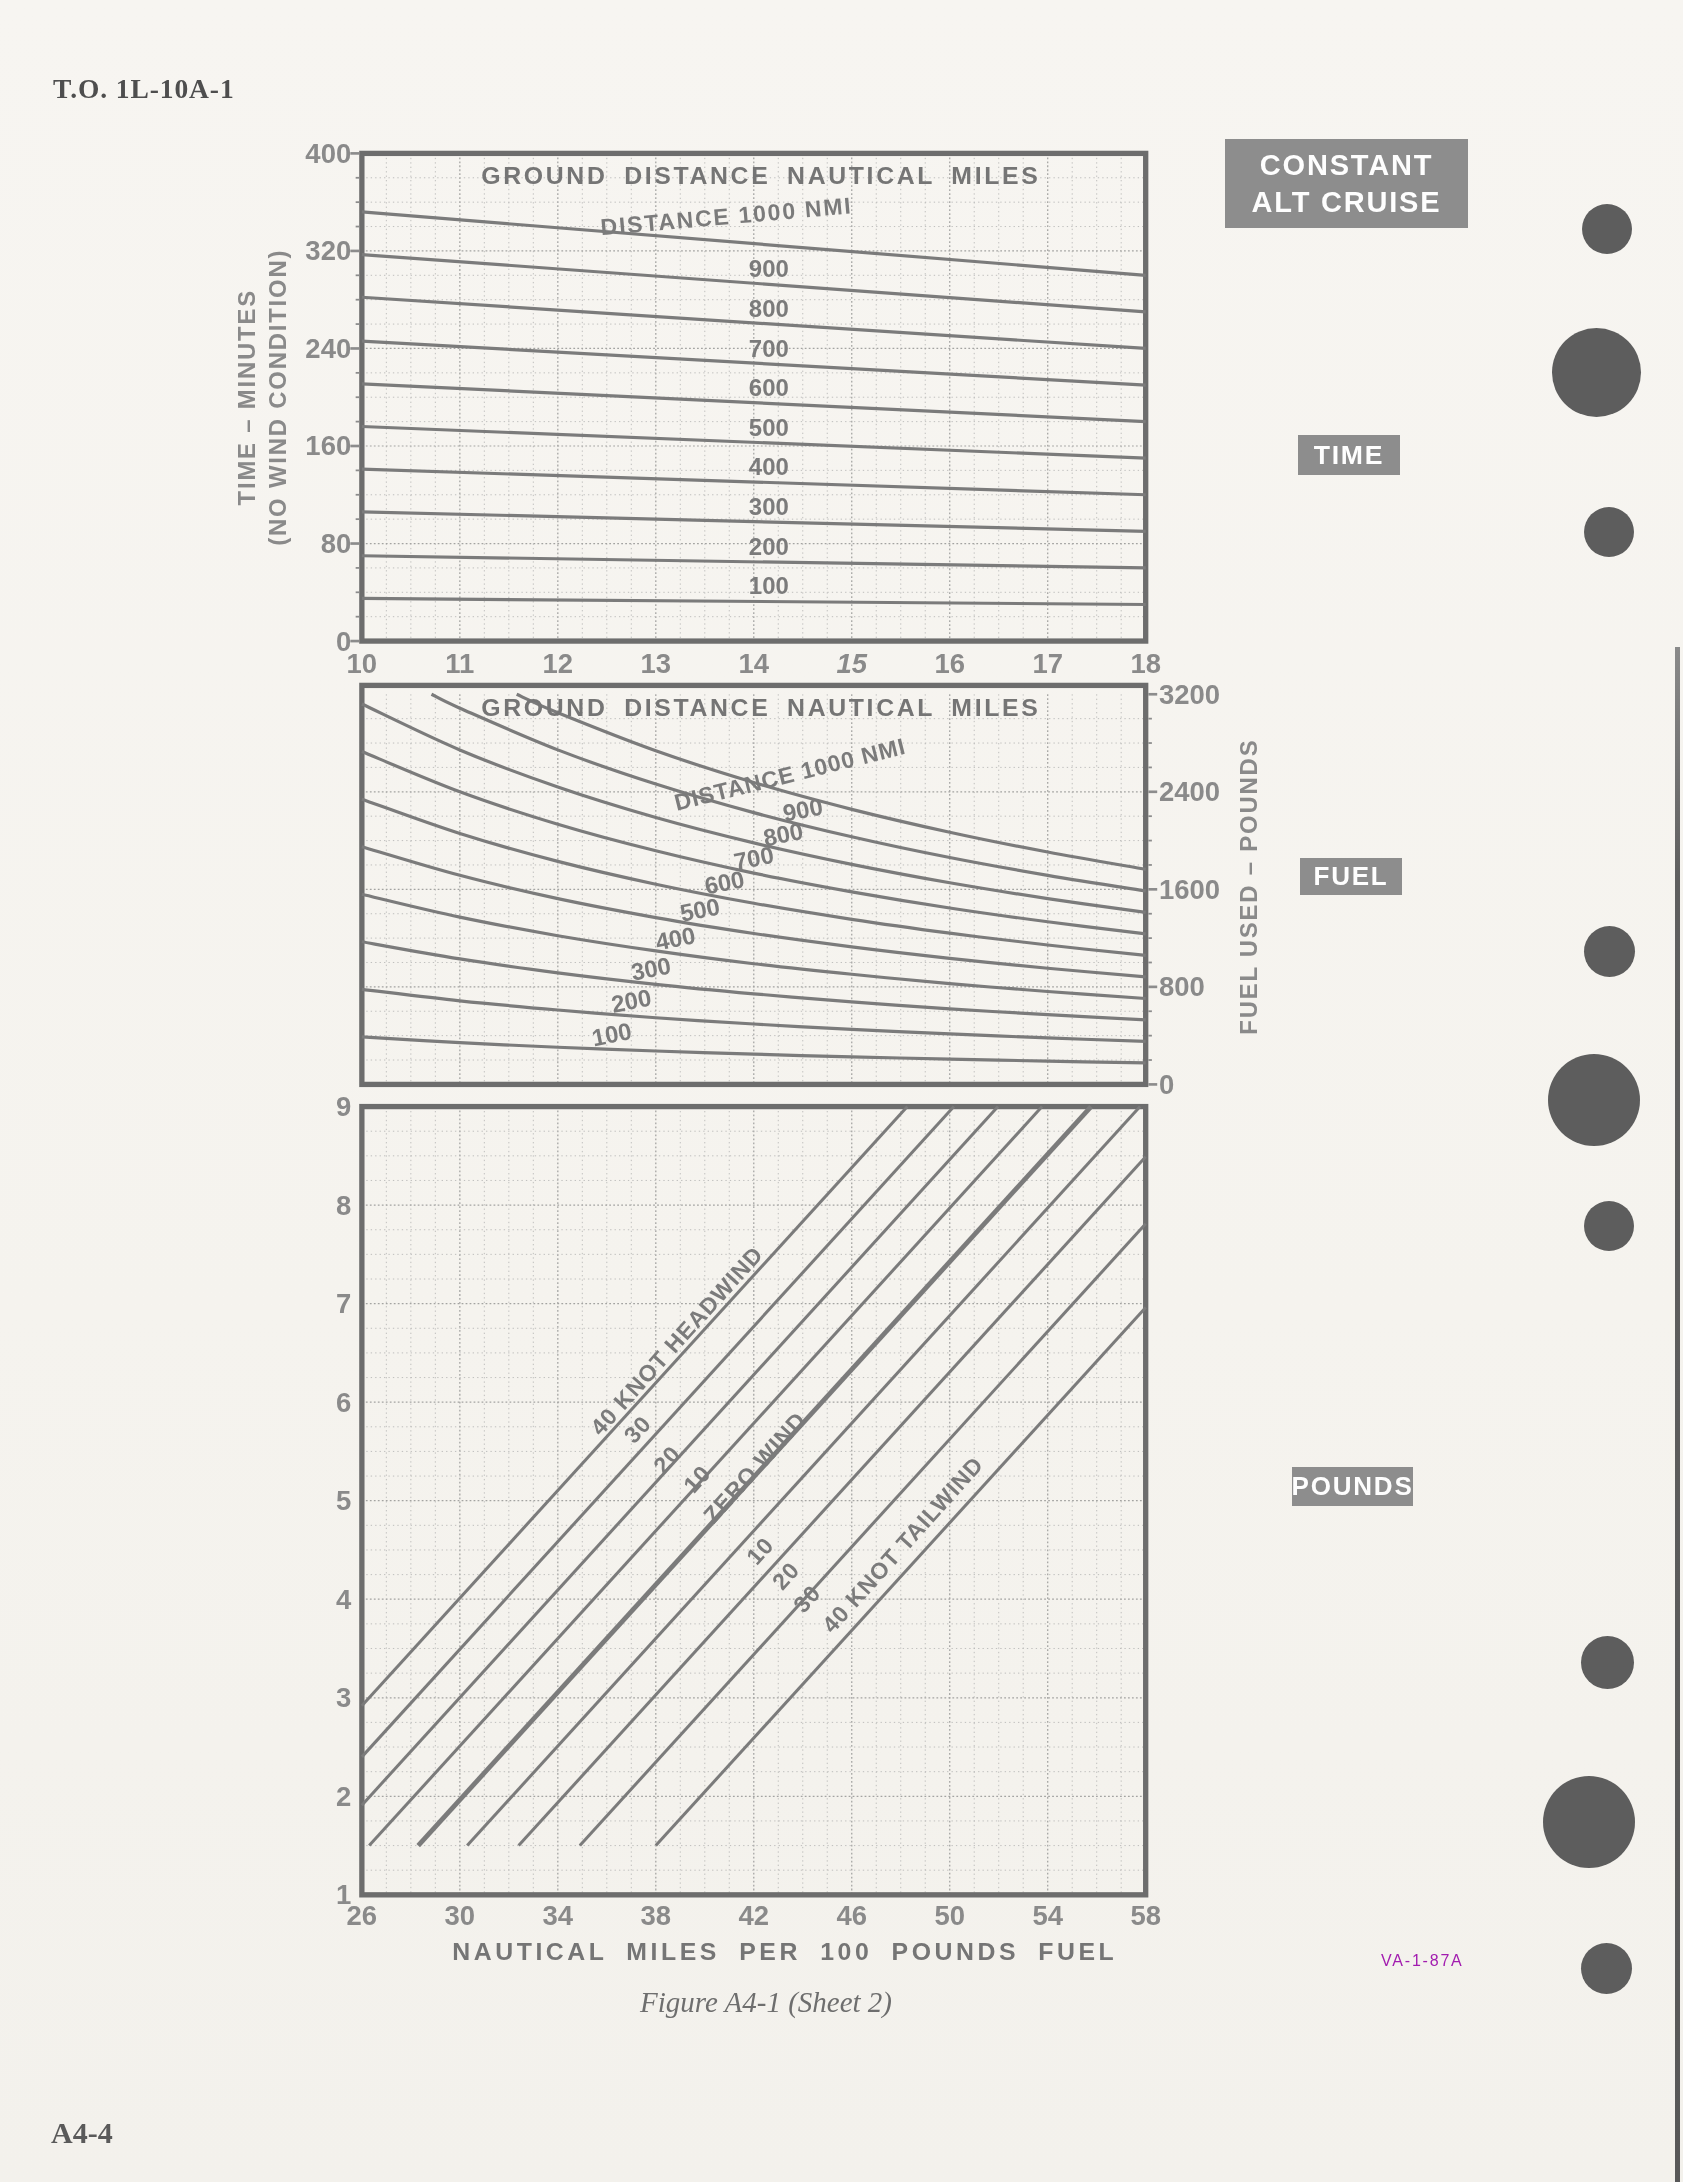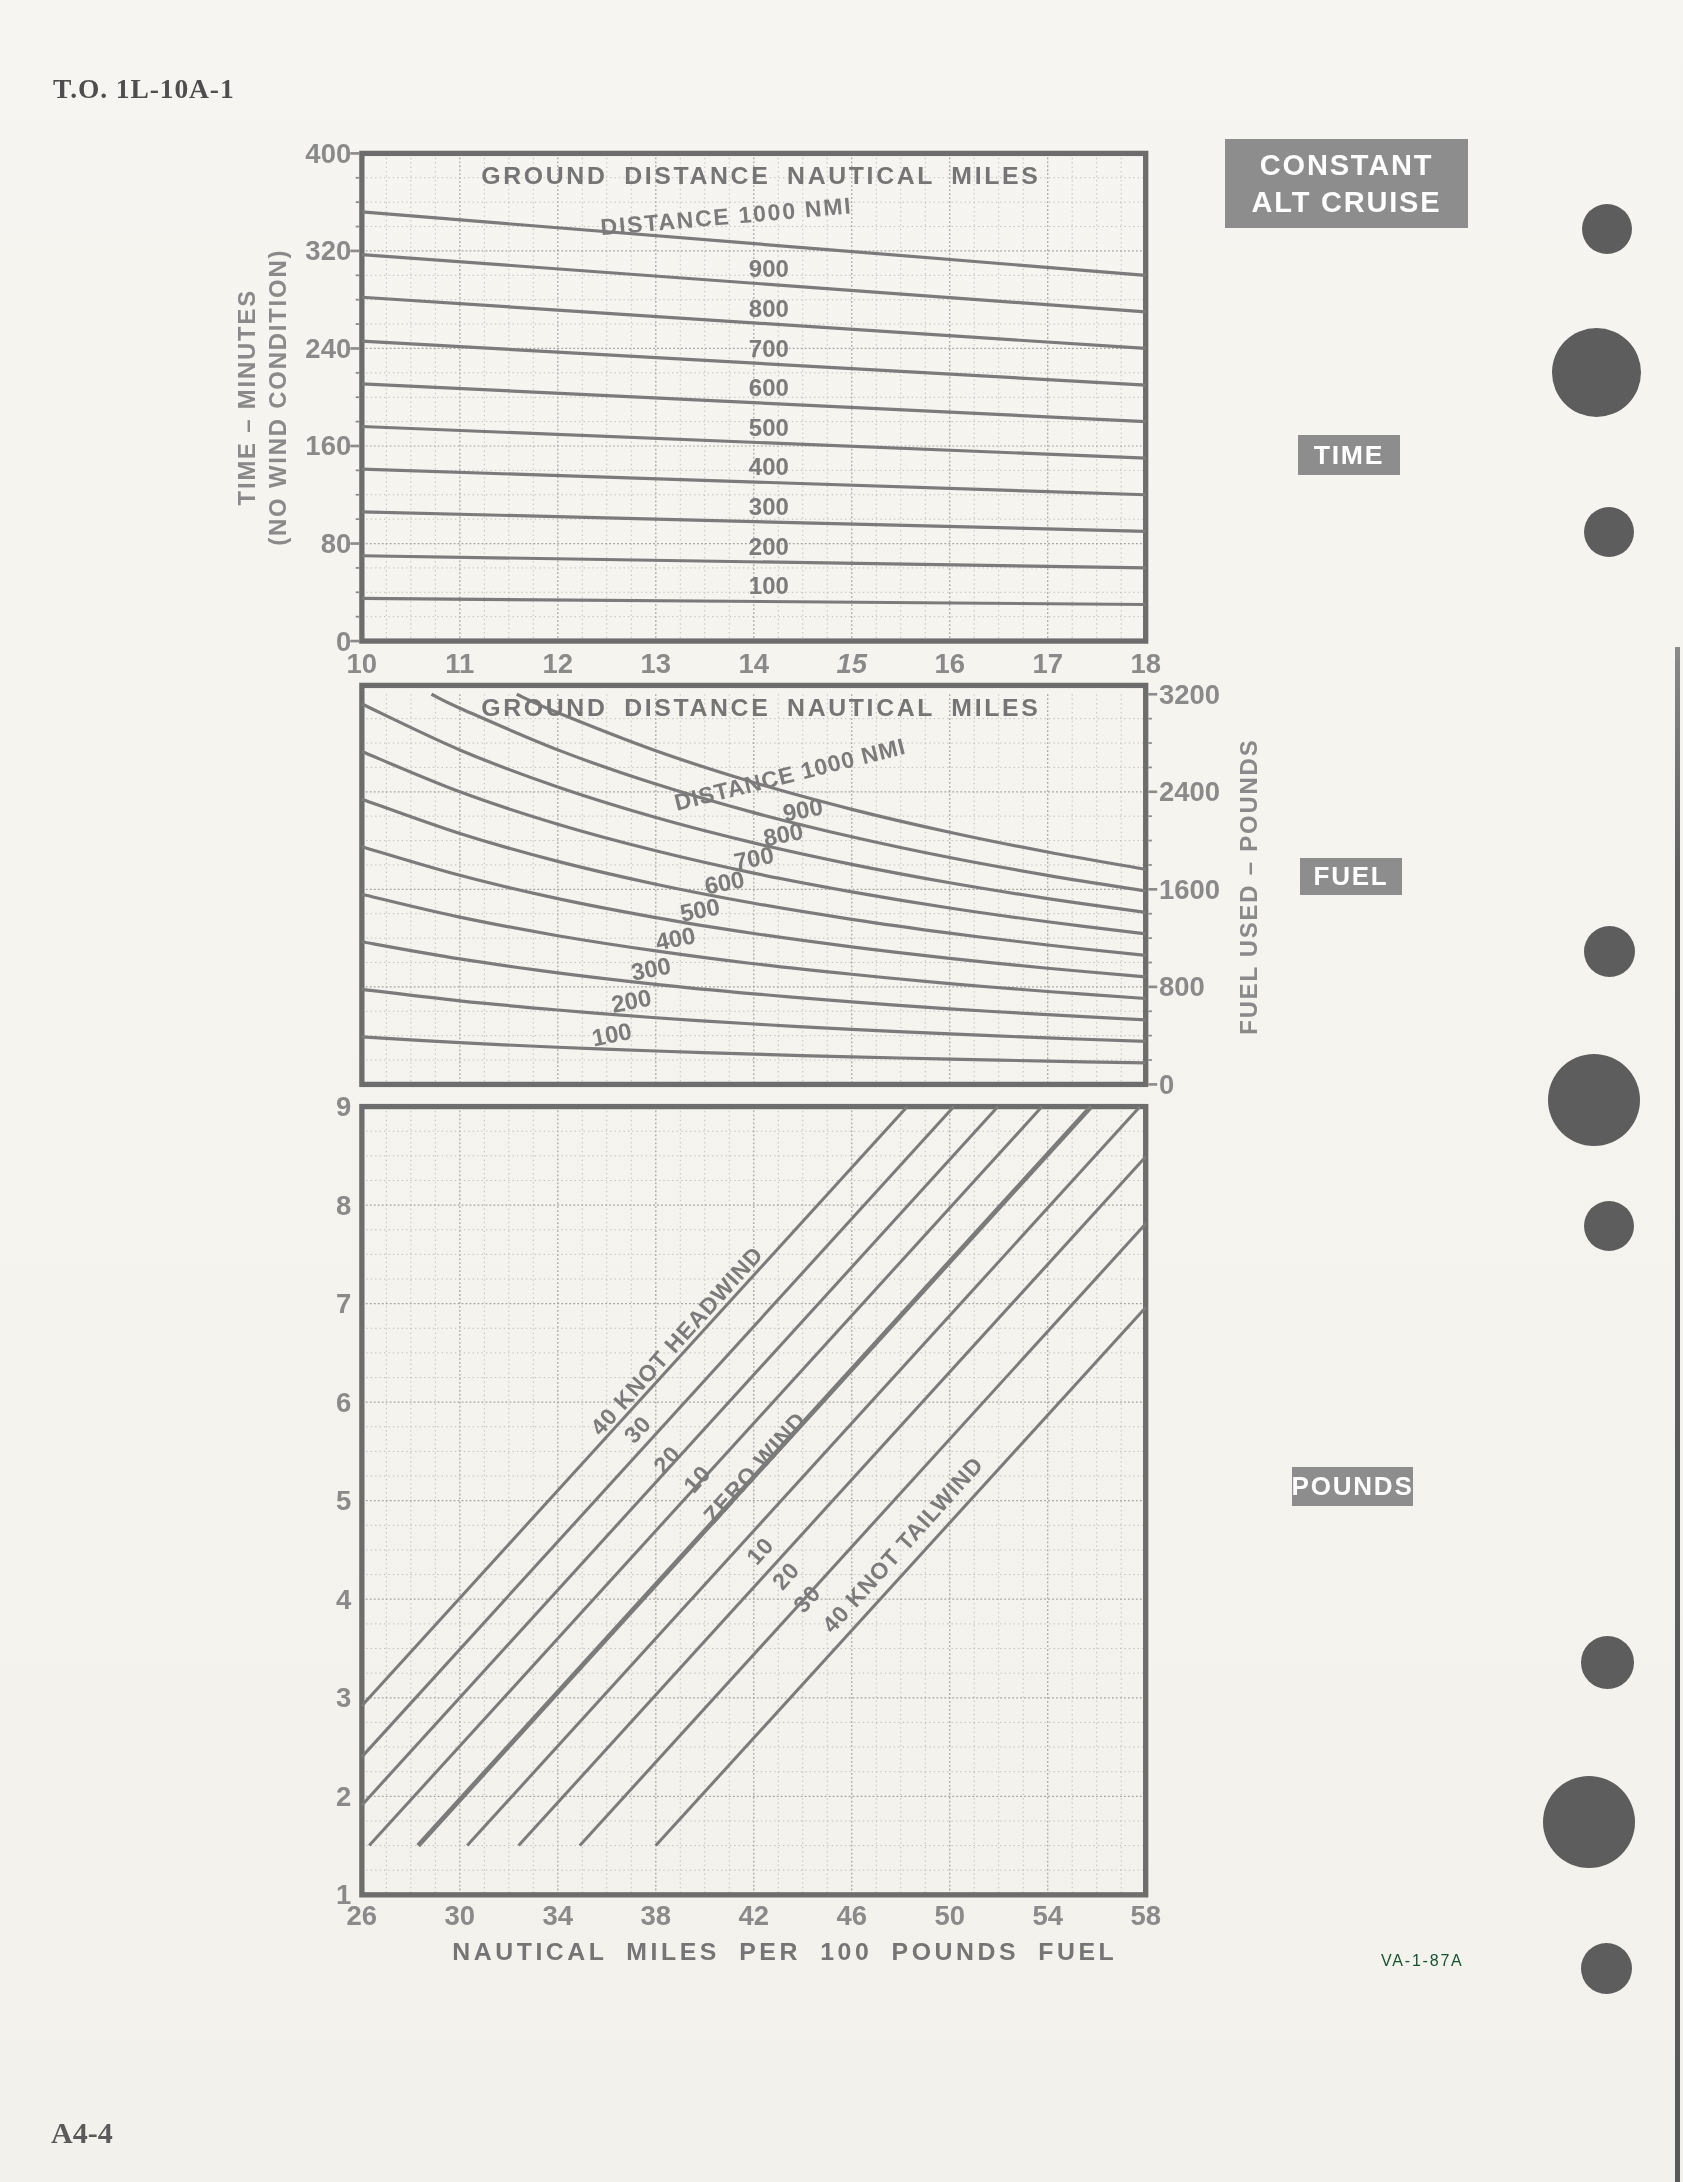"VA-1-87A" .va-code { color: #14532d -> #a21caf }
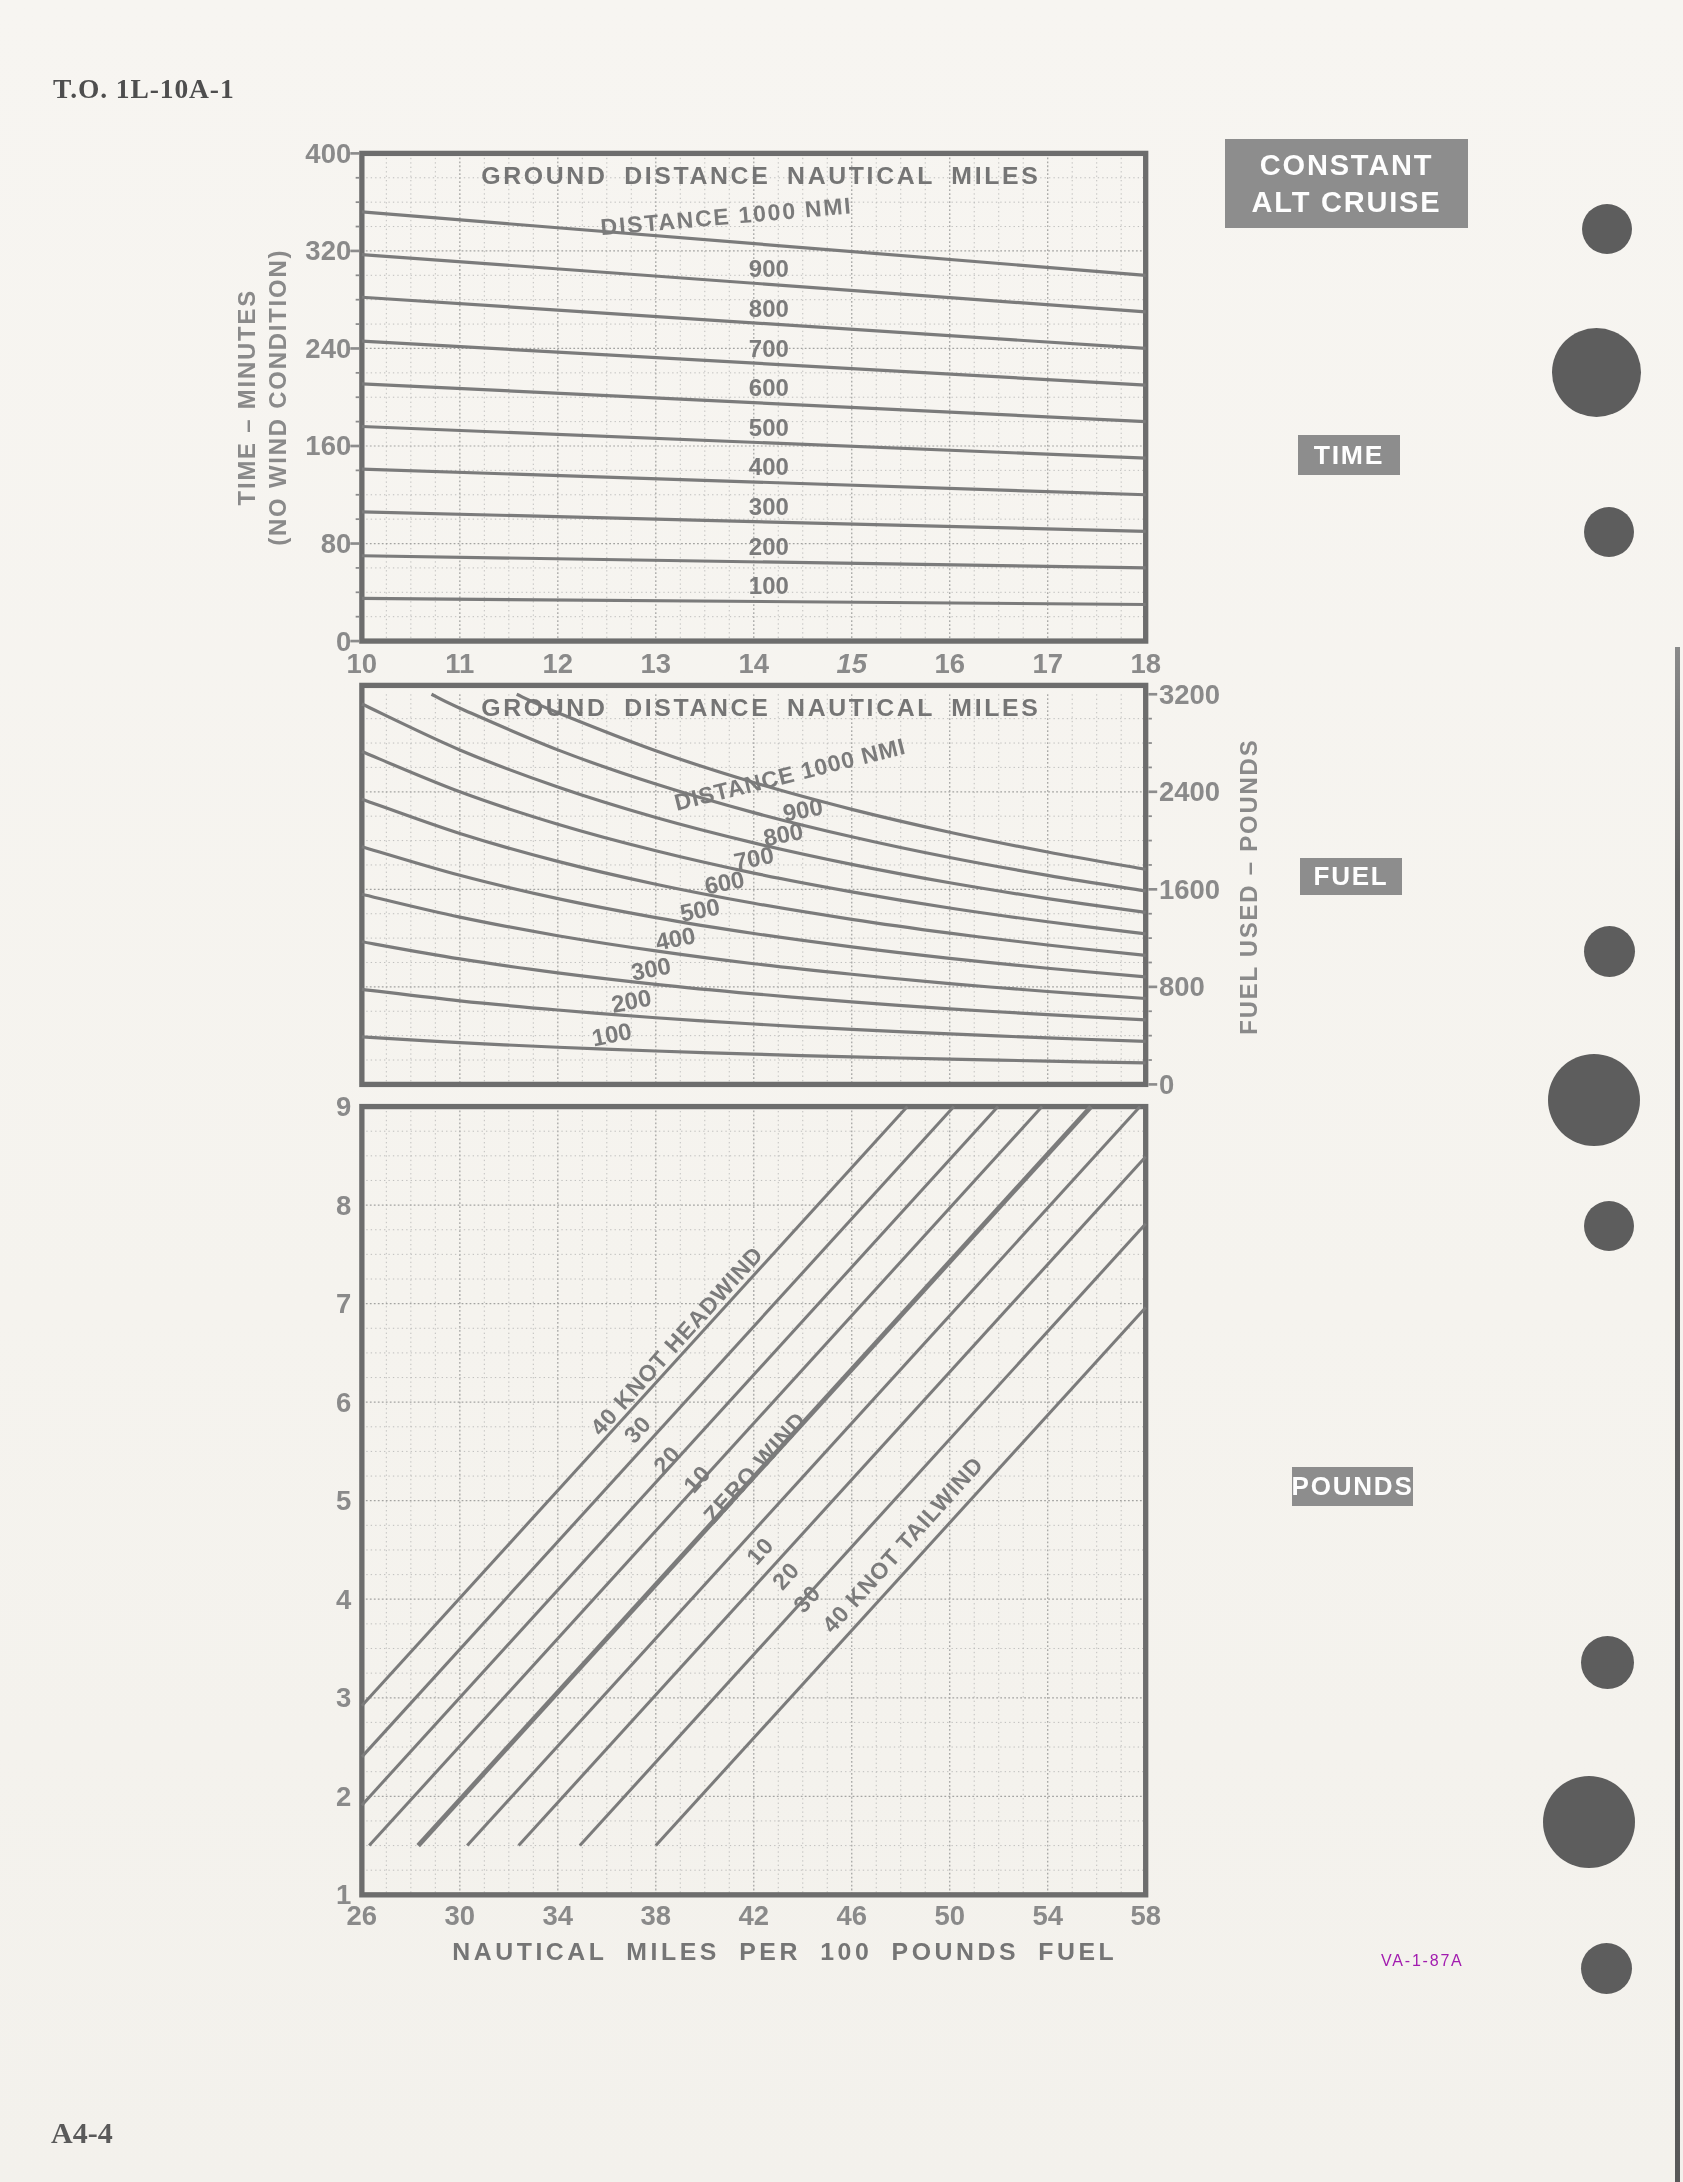"Figure A4-1 (Sheet 2)" div.fig-caption { html: none -> <div>Figure A4-1 (Sheet 2)</div> }
